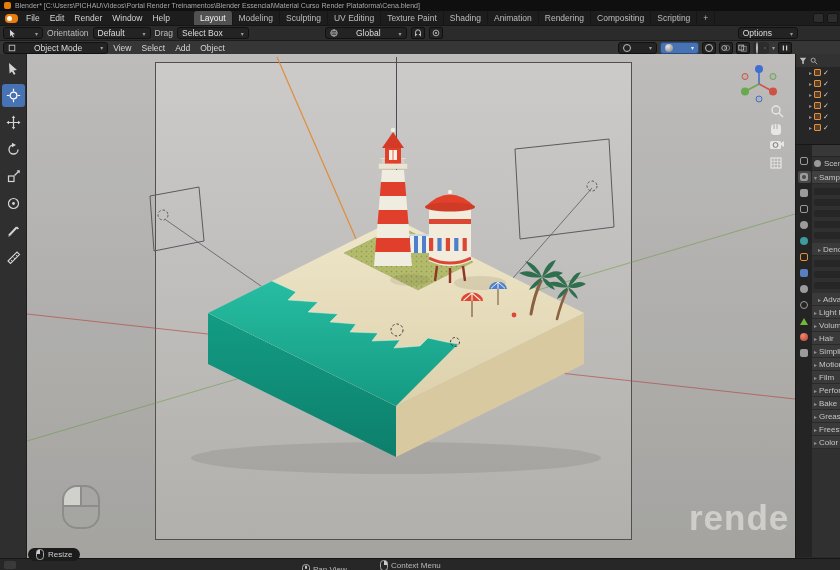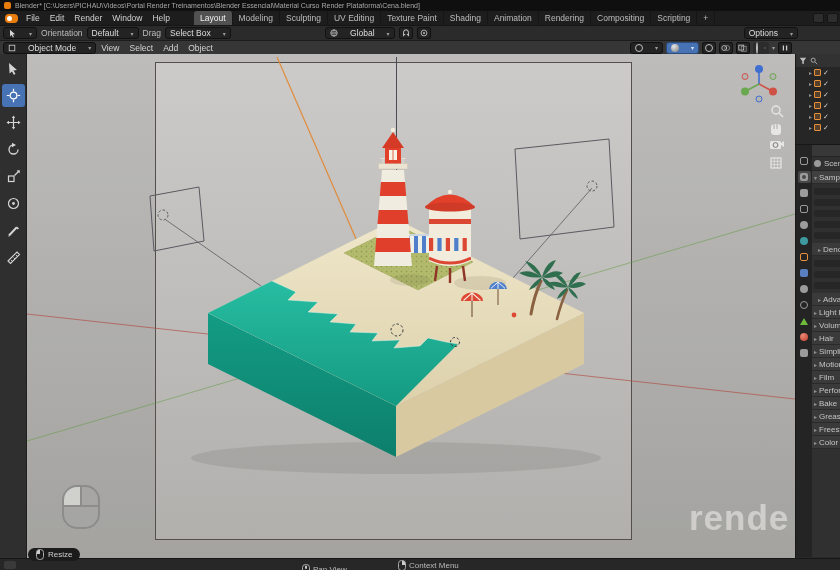"Default" .dd { gap: 12px -> 18px }
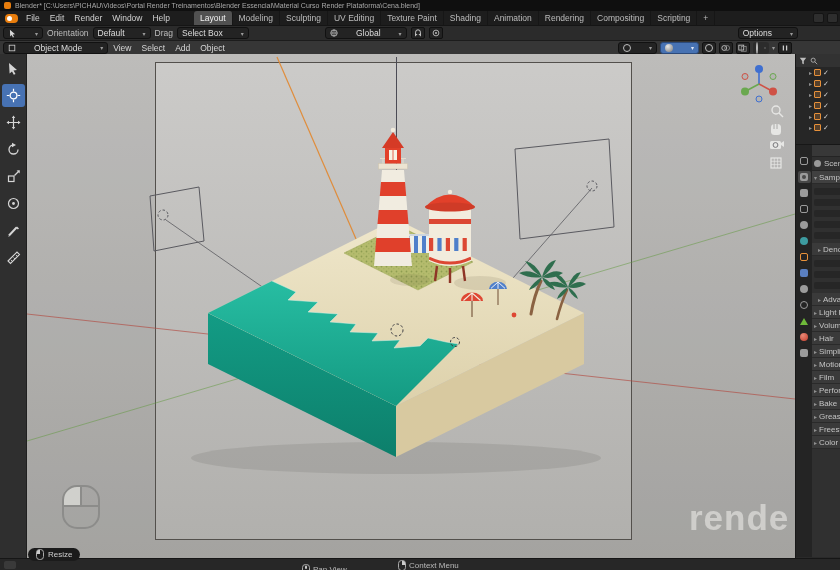"Context Menu" span.hint { left: 398px -> 380px }
